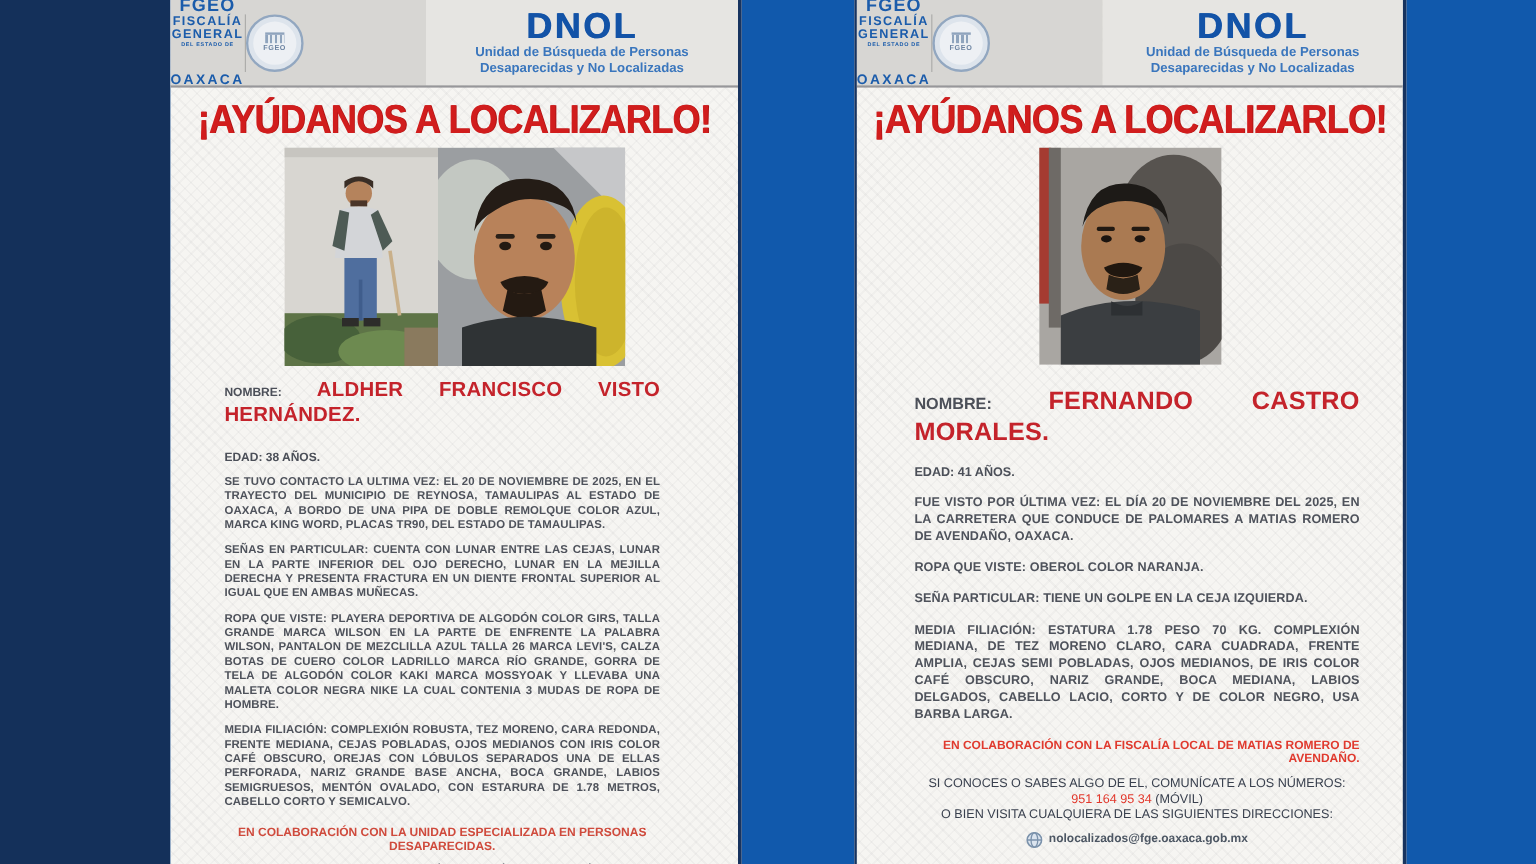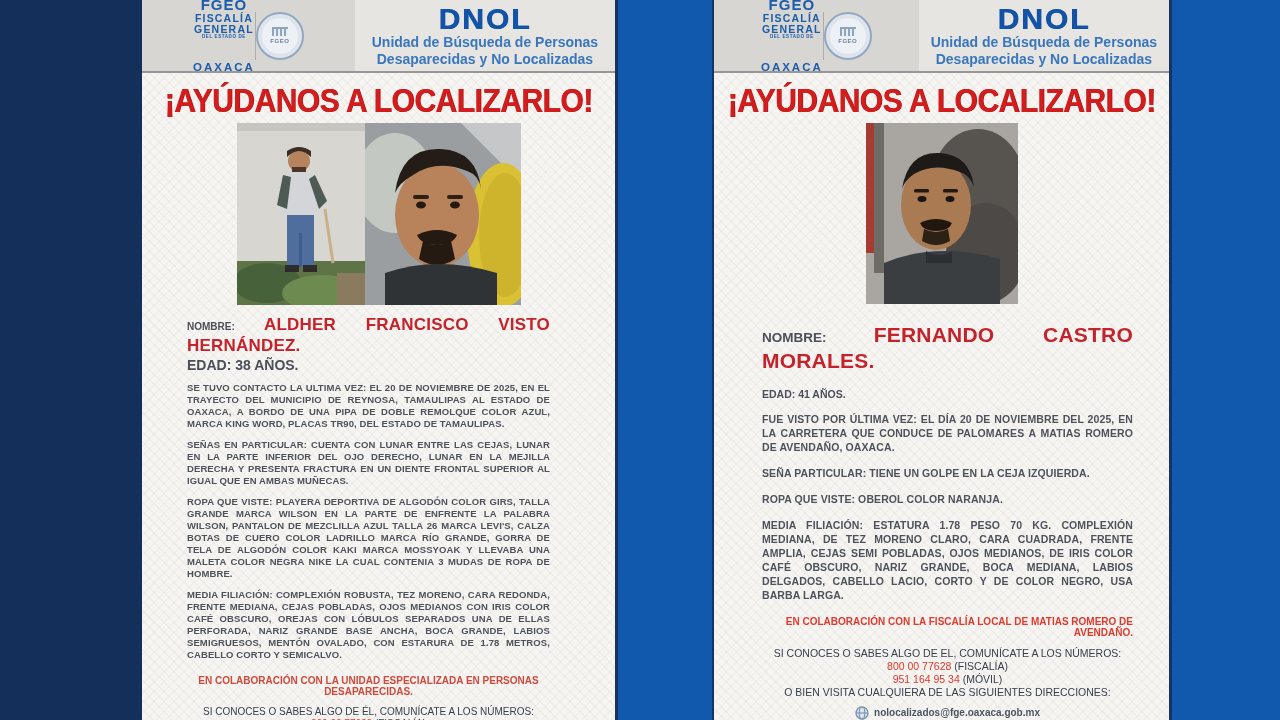"FGEO" .fgeo-area { justify-content: center -> flex-start }
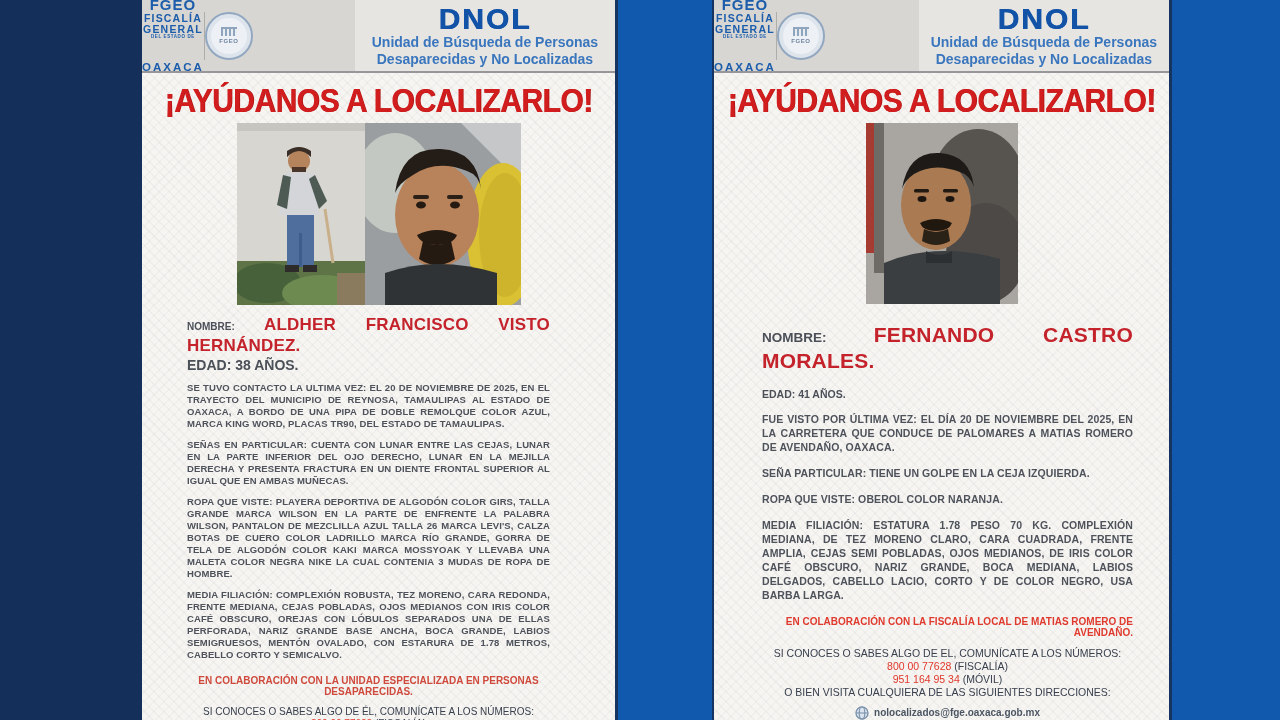"Unidad de Búsqueda de Personas" .dnol-sub { font-size: 14px -> 11px }
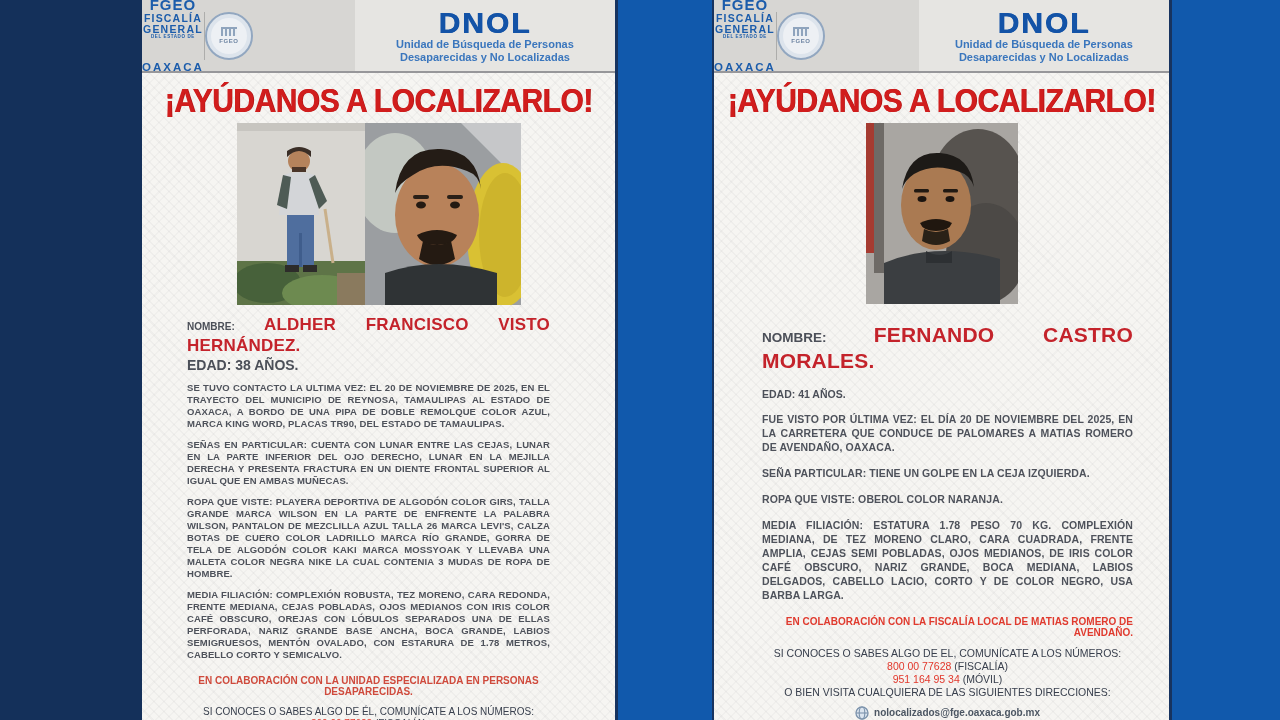"EDAD: 38 AÑOS." .age-line { font-size: 14px -> 10px; margin-top: 1px -> 20px }
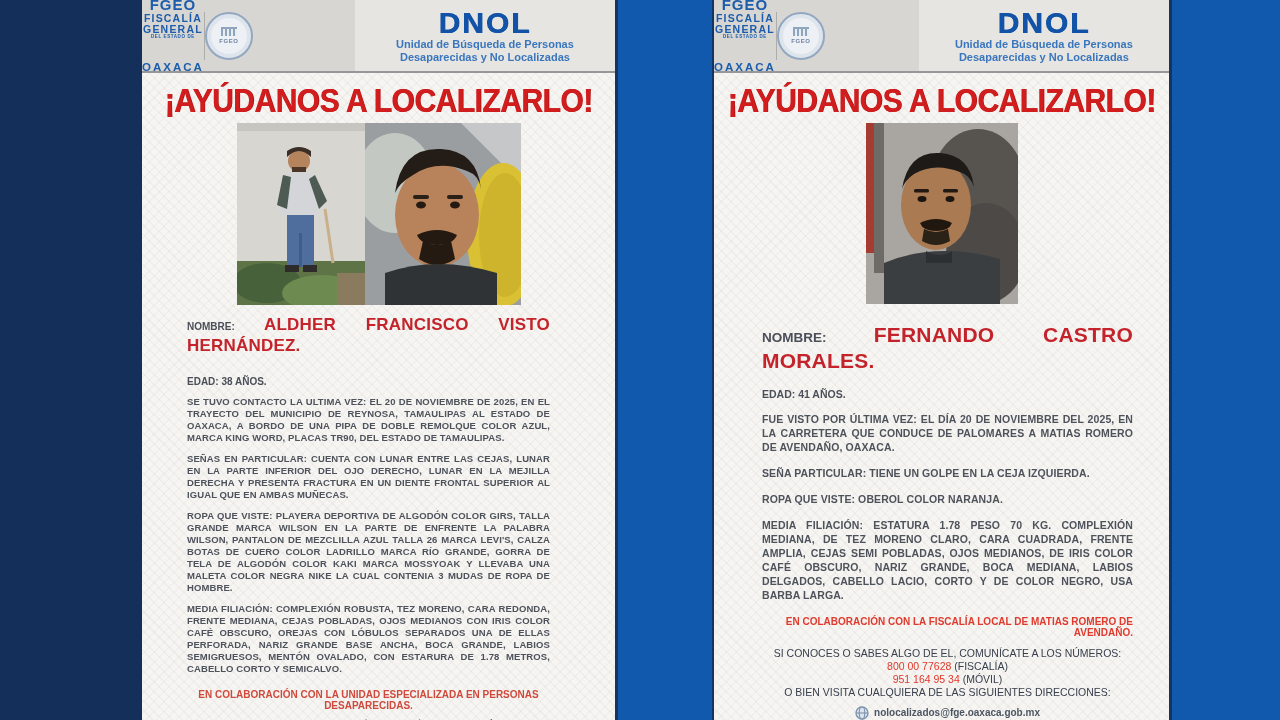"SEÑA PARTICULAR: TIENE UN GOLPE" div.para { order: before "ROPA QUE VISTE: OBEROL COLOR" -> after "ROPA QUE VISTE: OBEROL COLOR" }
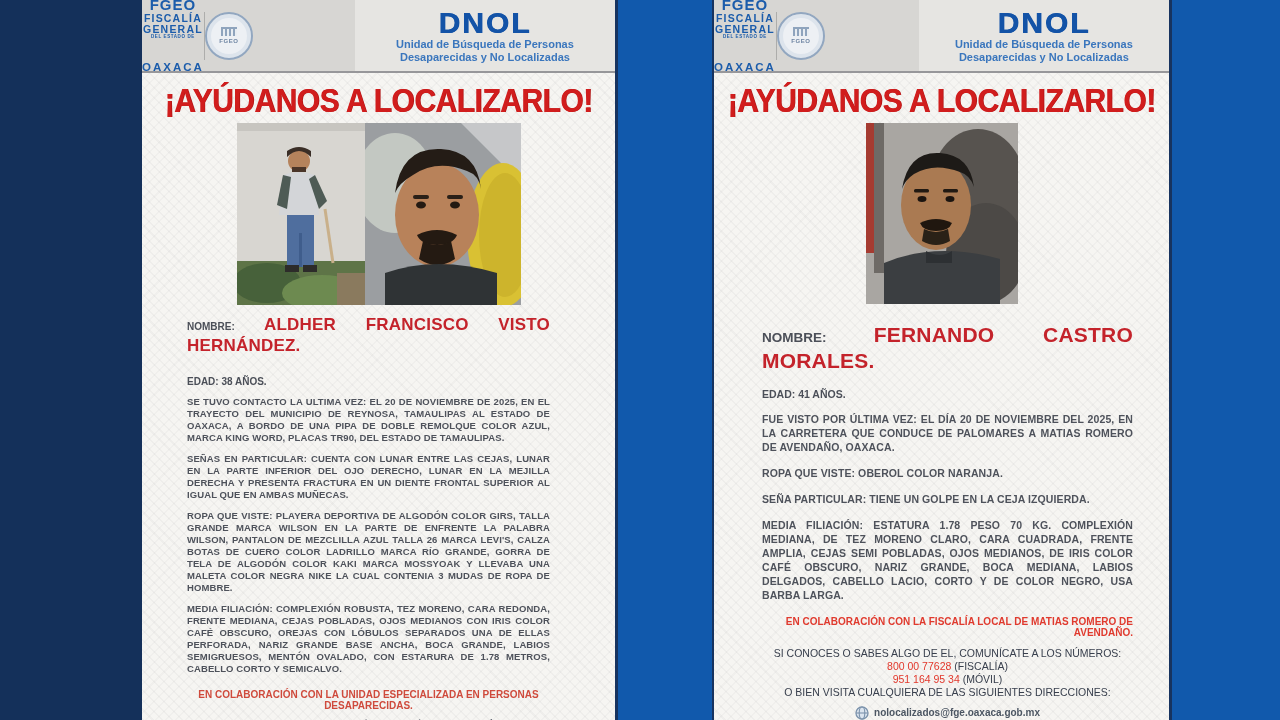"800 00 77628 (FISCALÍA)" div.phone-line { html: <div> <span>800 00 77628</span> <span>(FISCALÍA)</span> </div> -> none }
